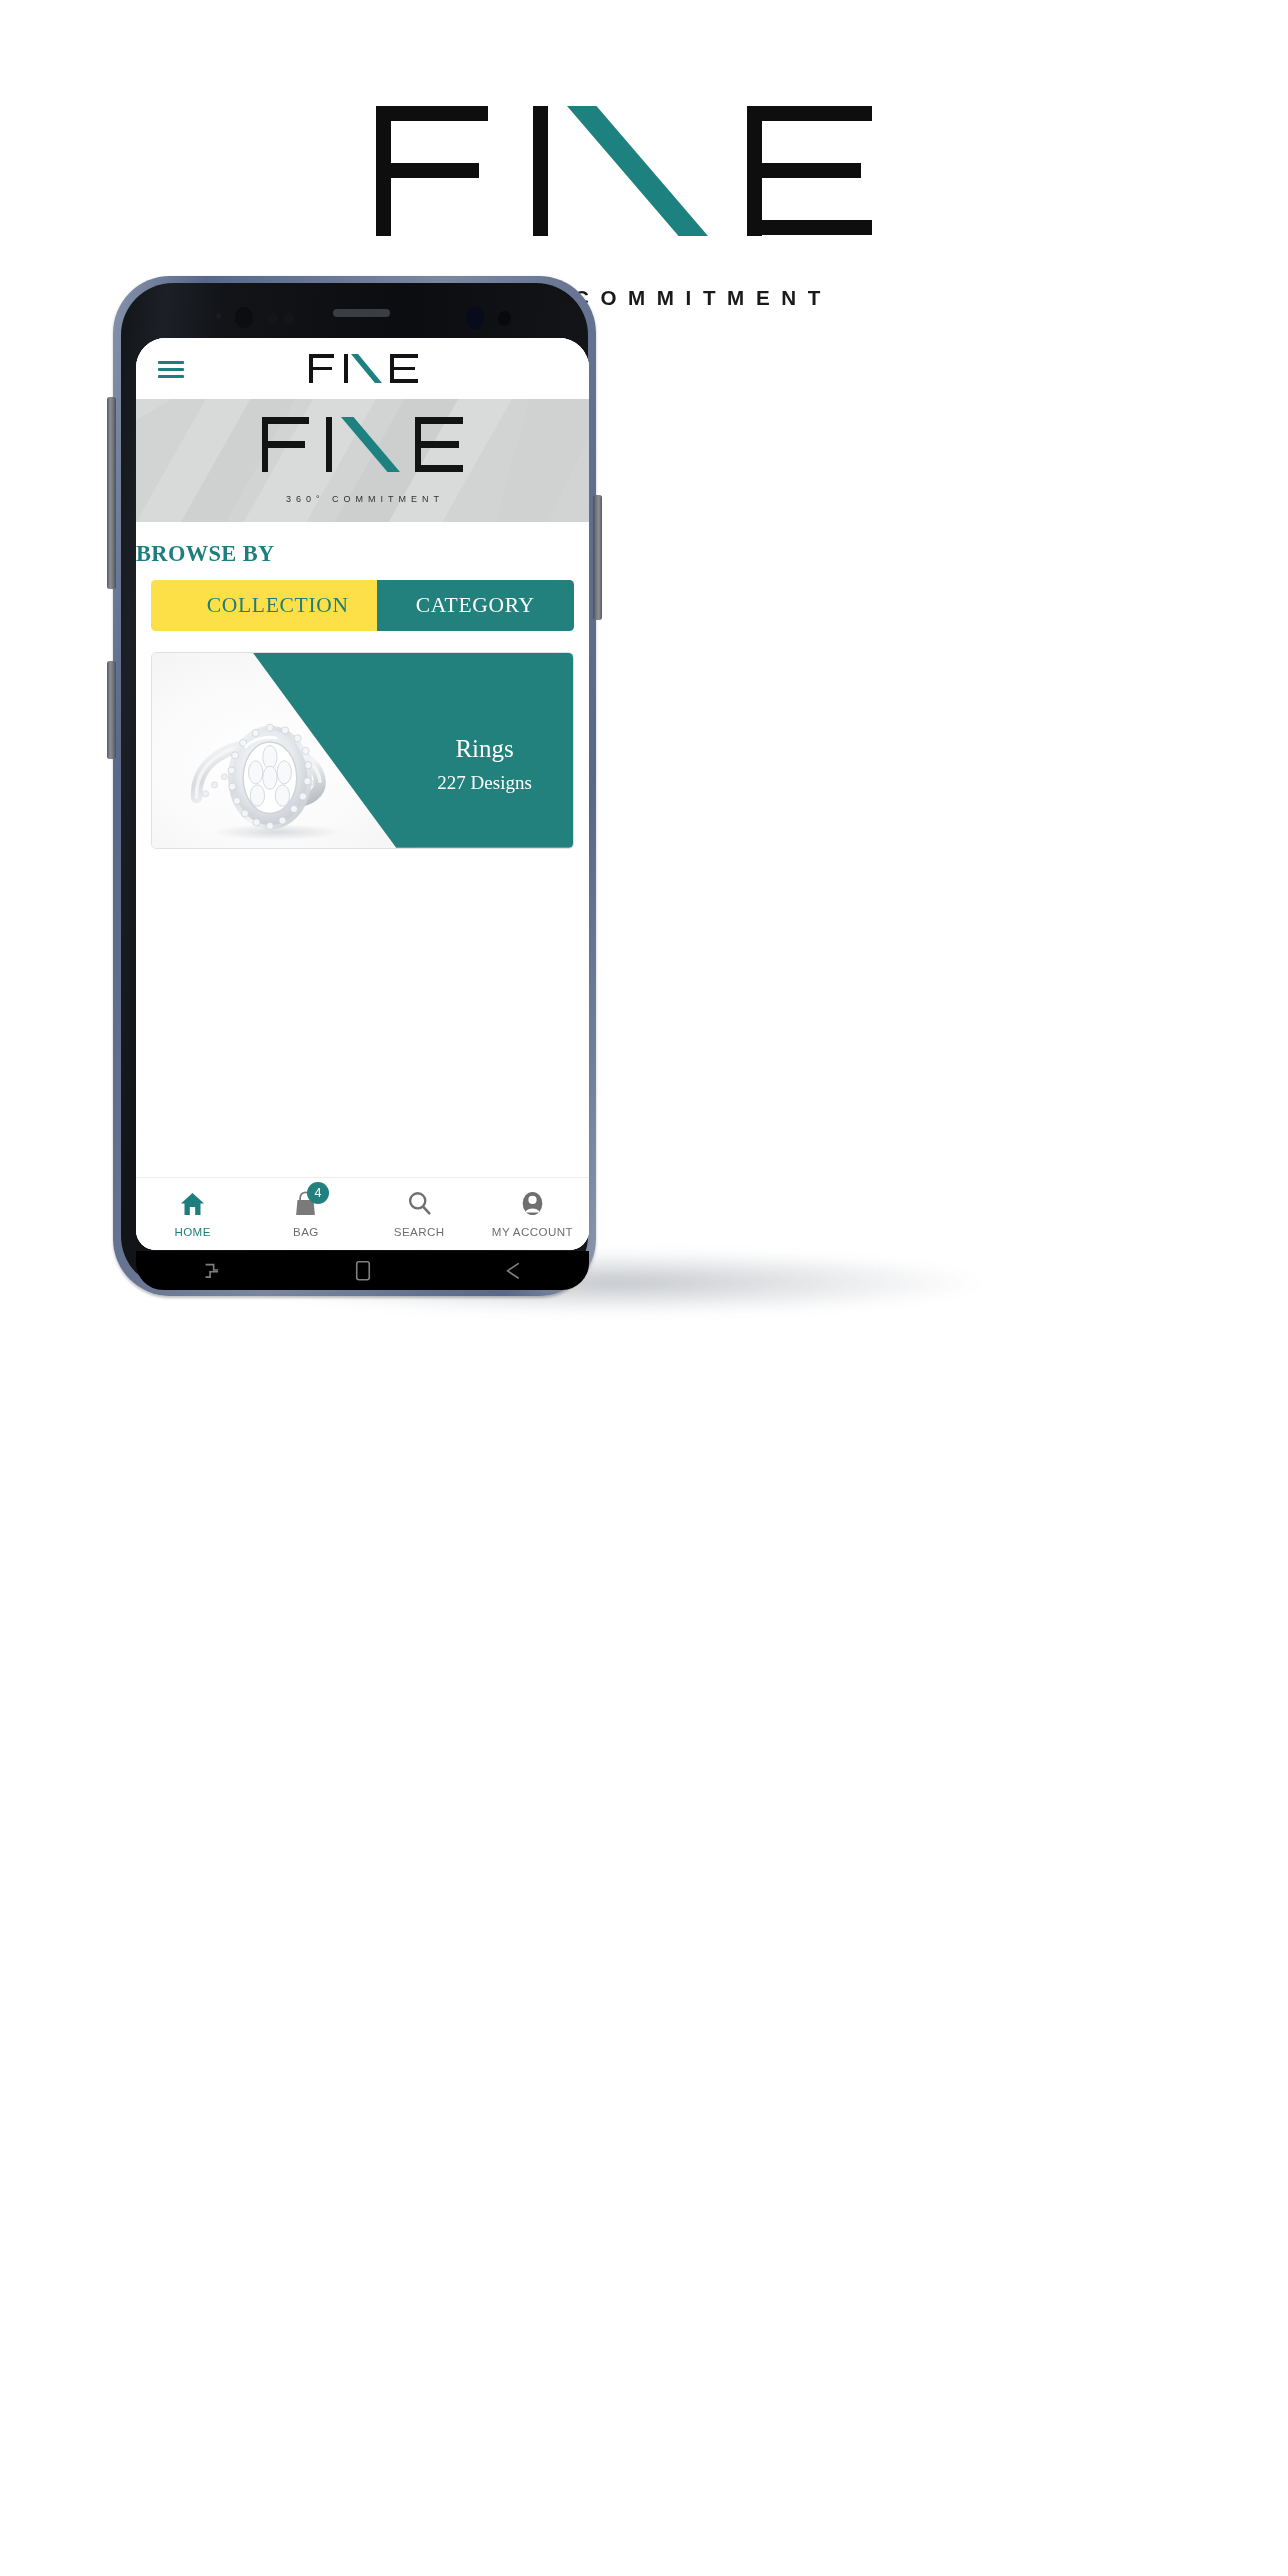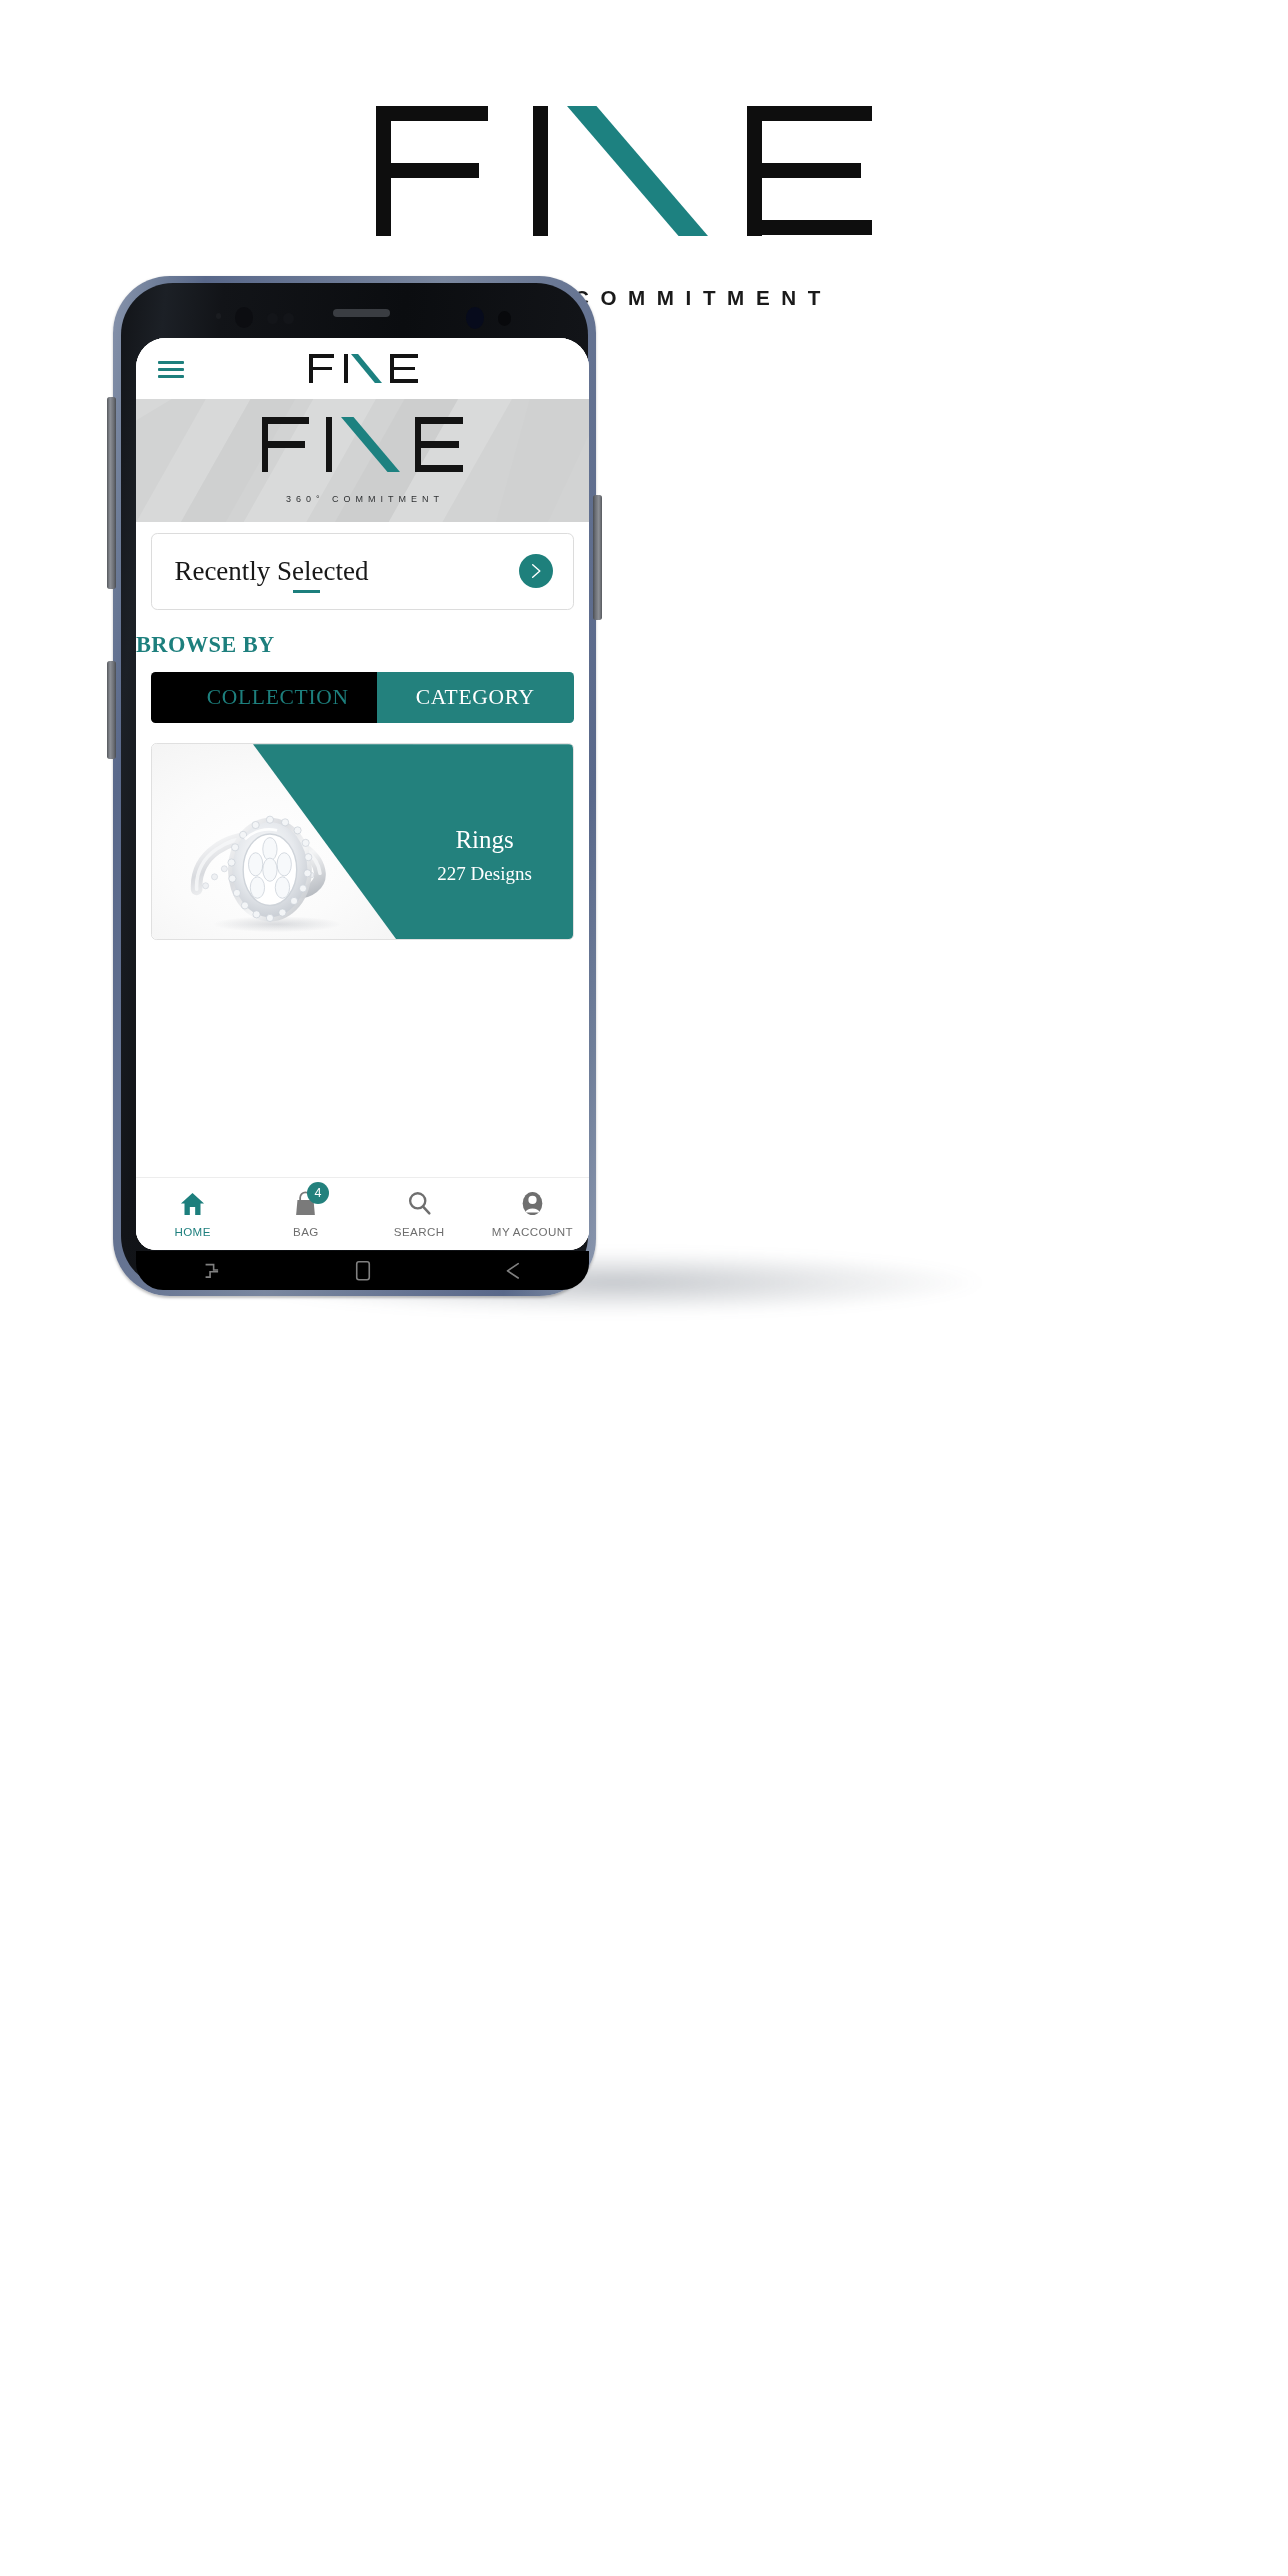"Recently Selected" div.menu-card { html: <div> <div> <span>Recently Selected</span> <span></span> </div> <div> <svg> <polyline></polyline> </svg> </div> </div> -> none }
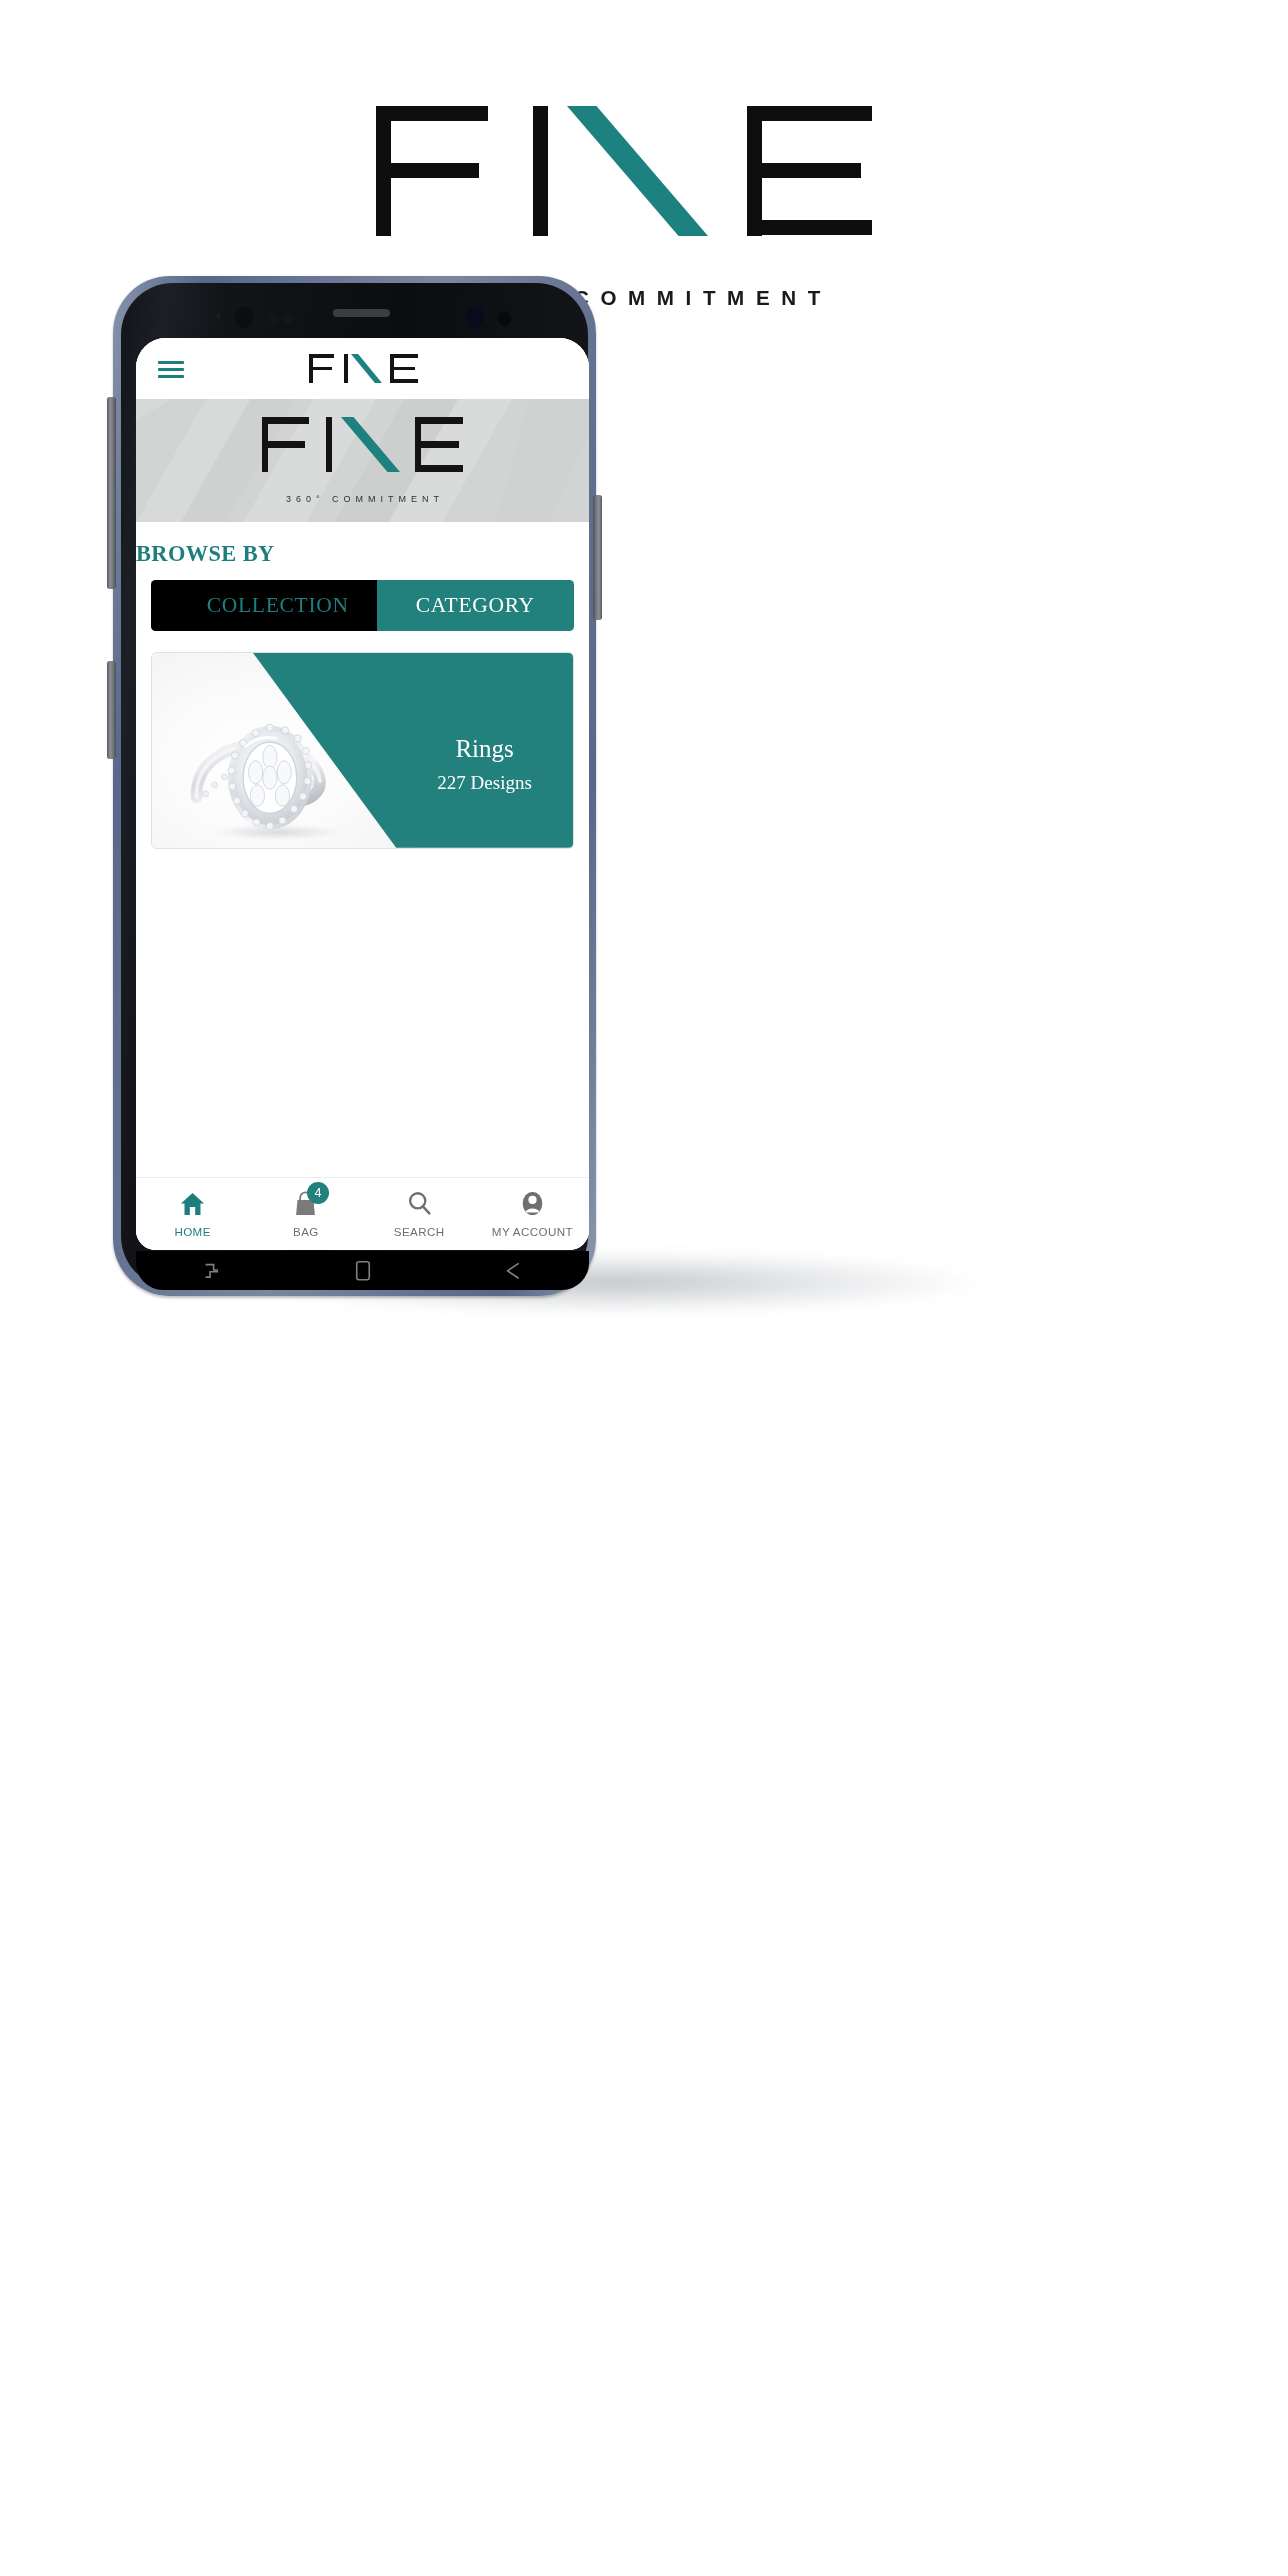"COLLECTION" .toggle-btn.inactive { background: #000000 -> #fde047 }
